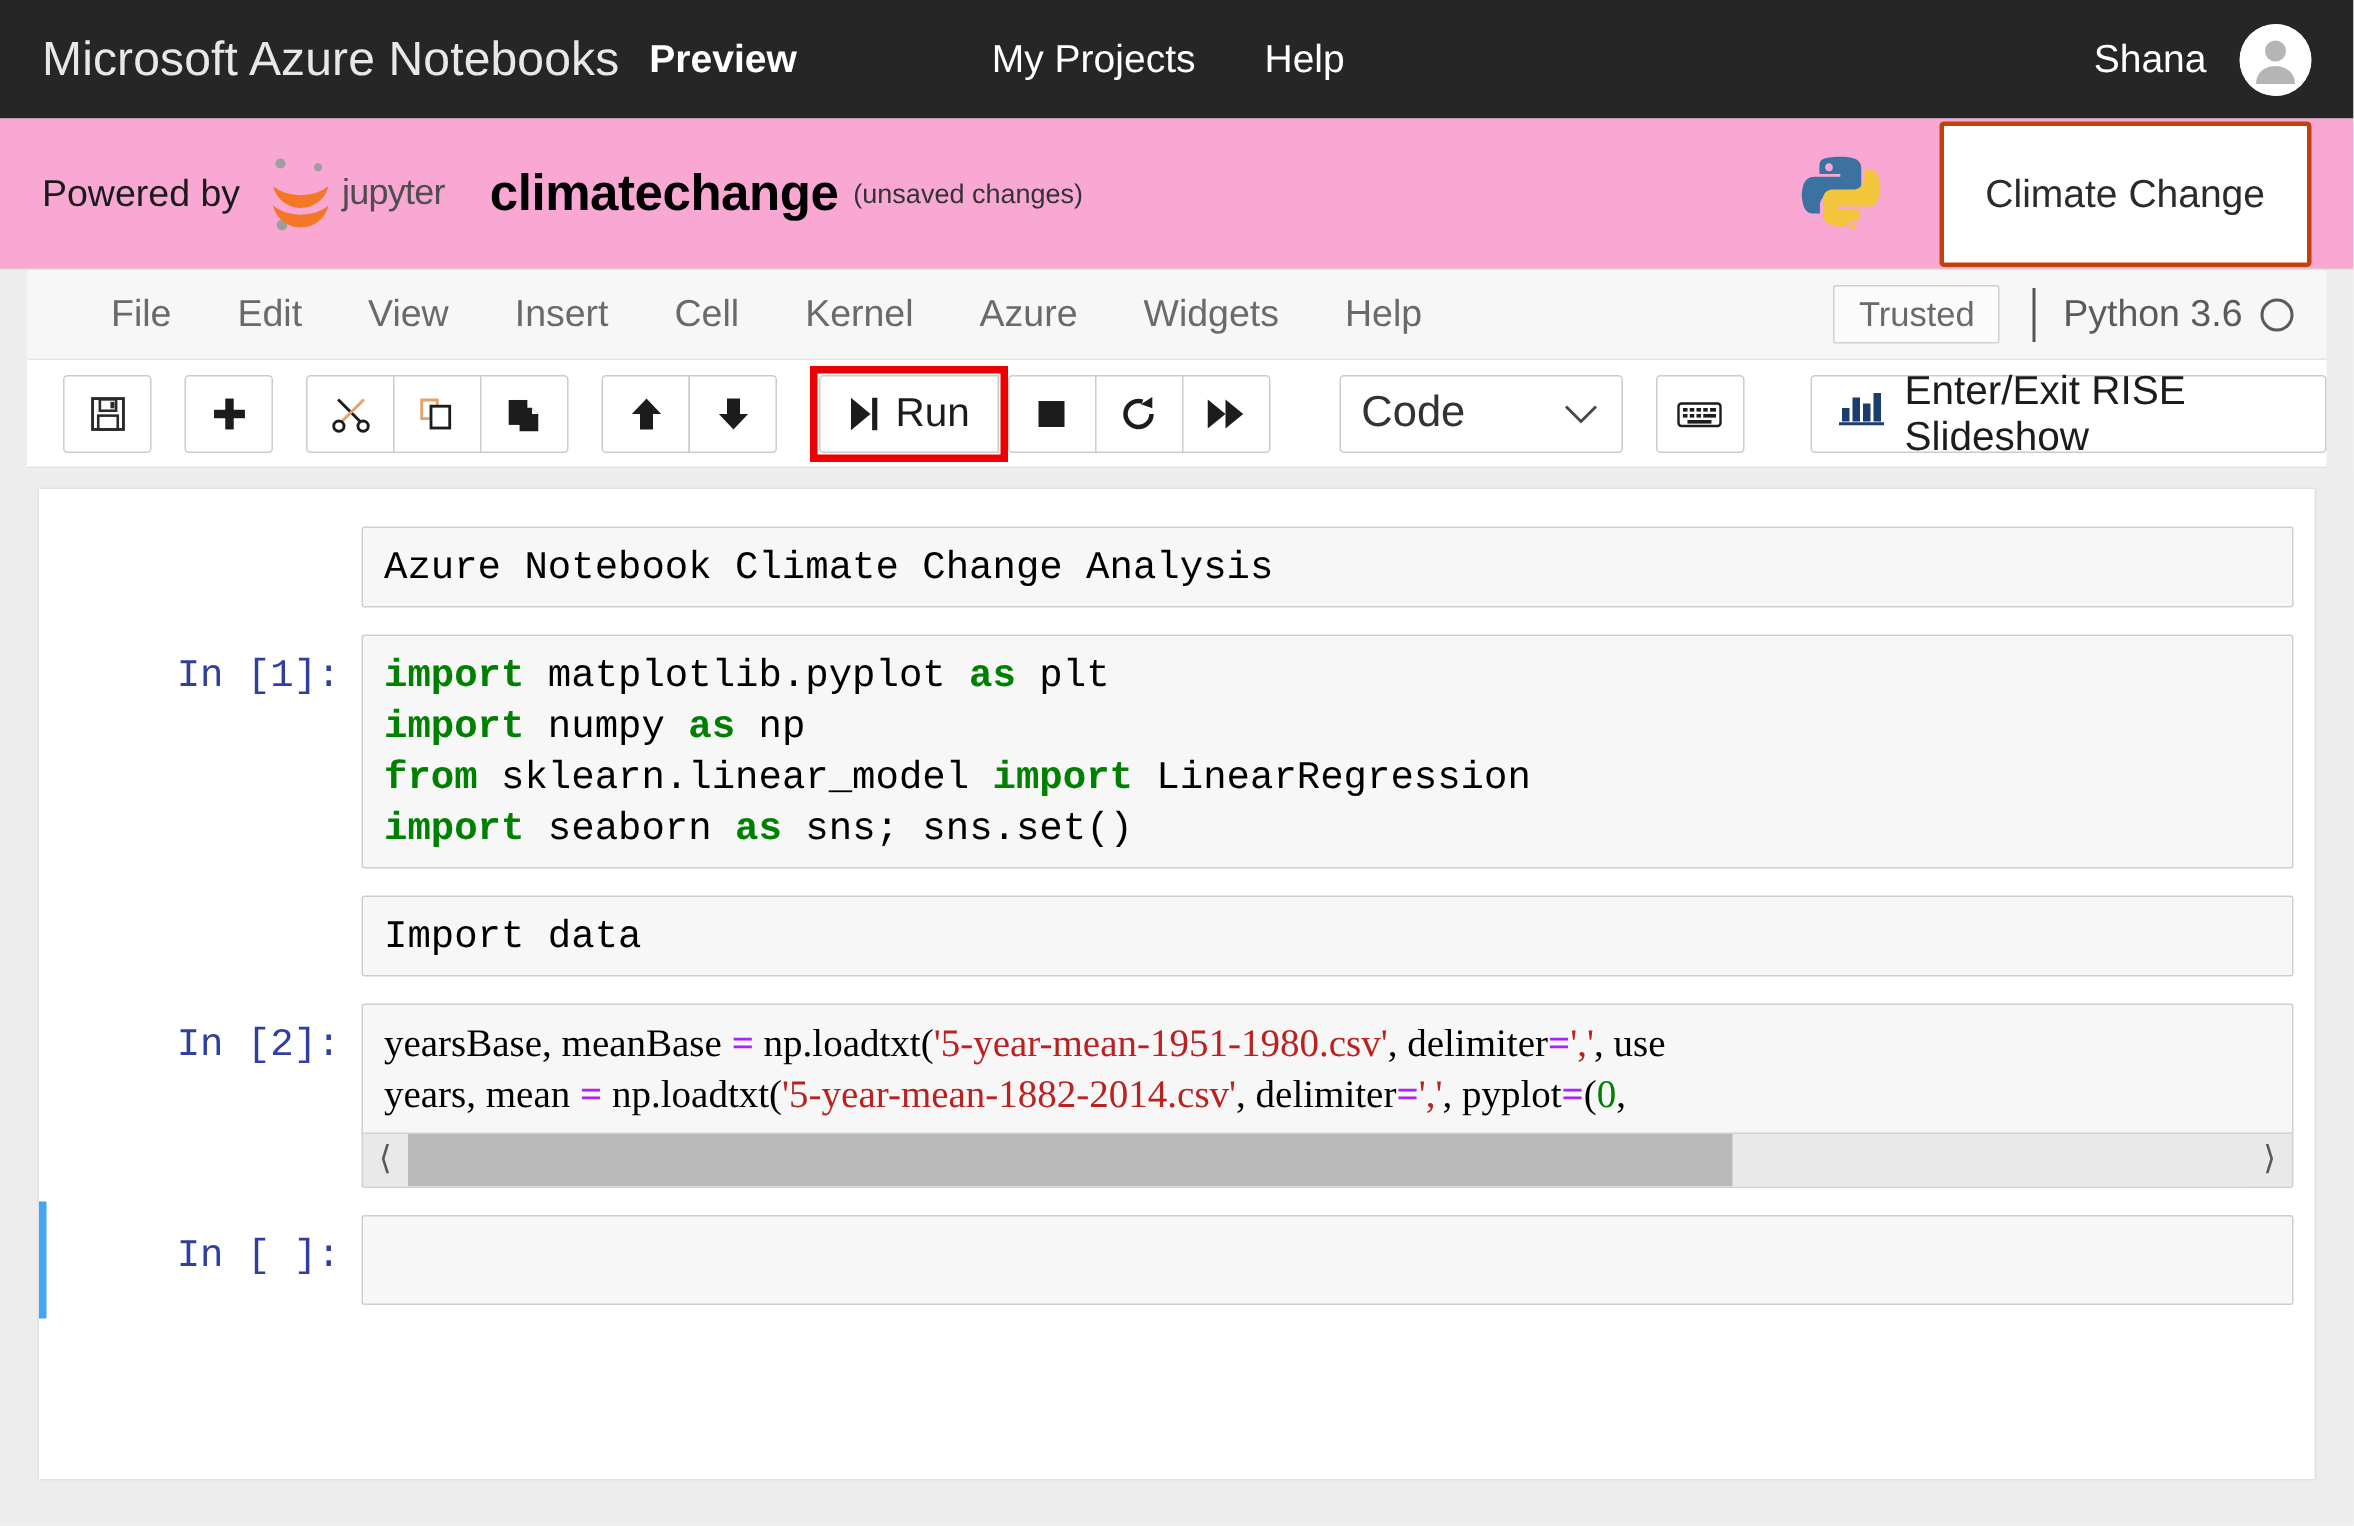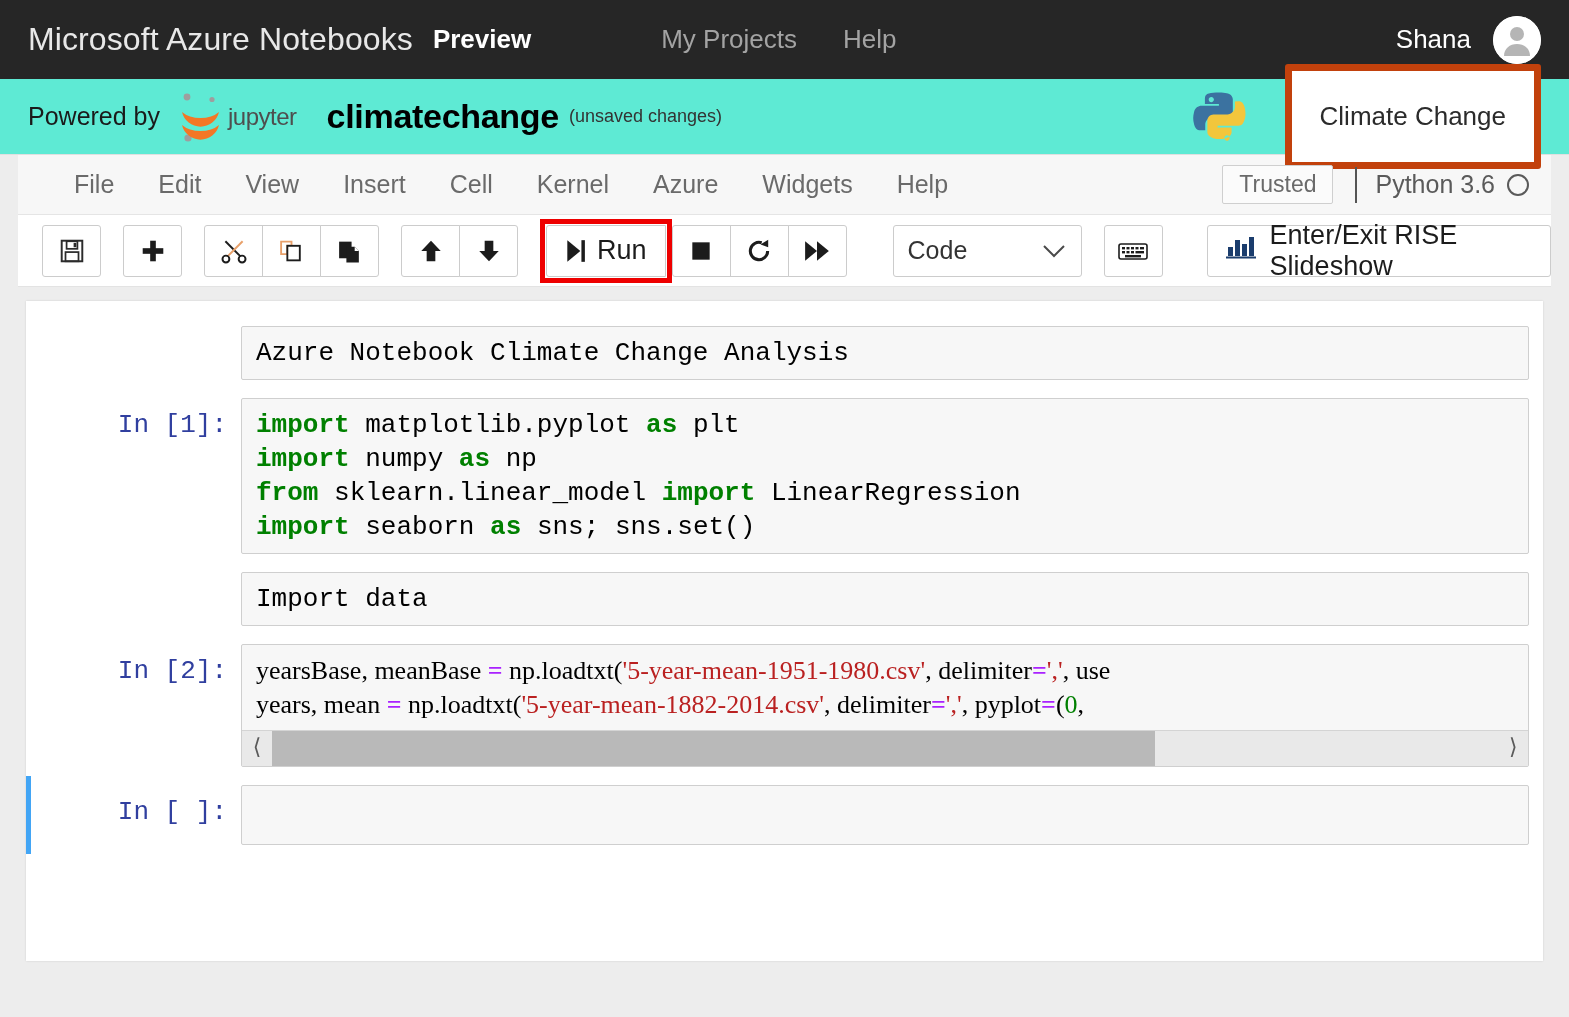"My Projects" .azure-nav-item { color: #a3a3a3 -> #ffffff }
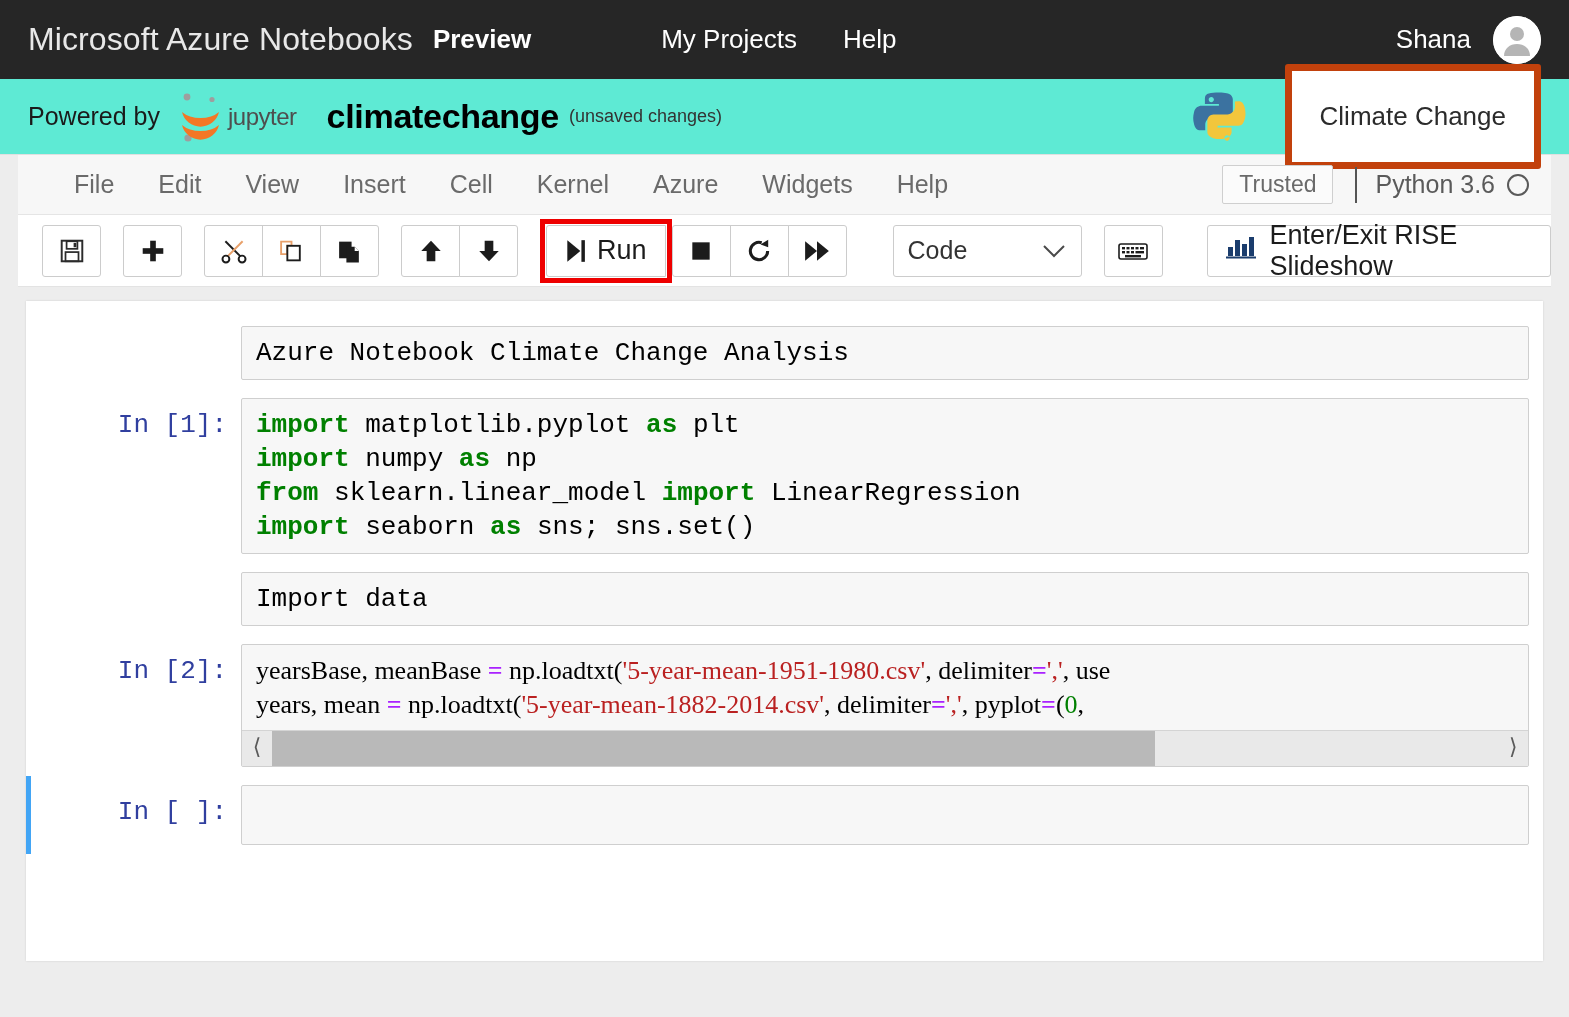"Powered by" .jup-header { background: #5eead4 -> #f9a8d4; height: 76px -> 101px }
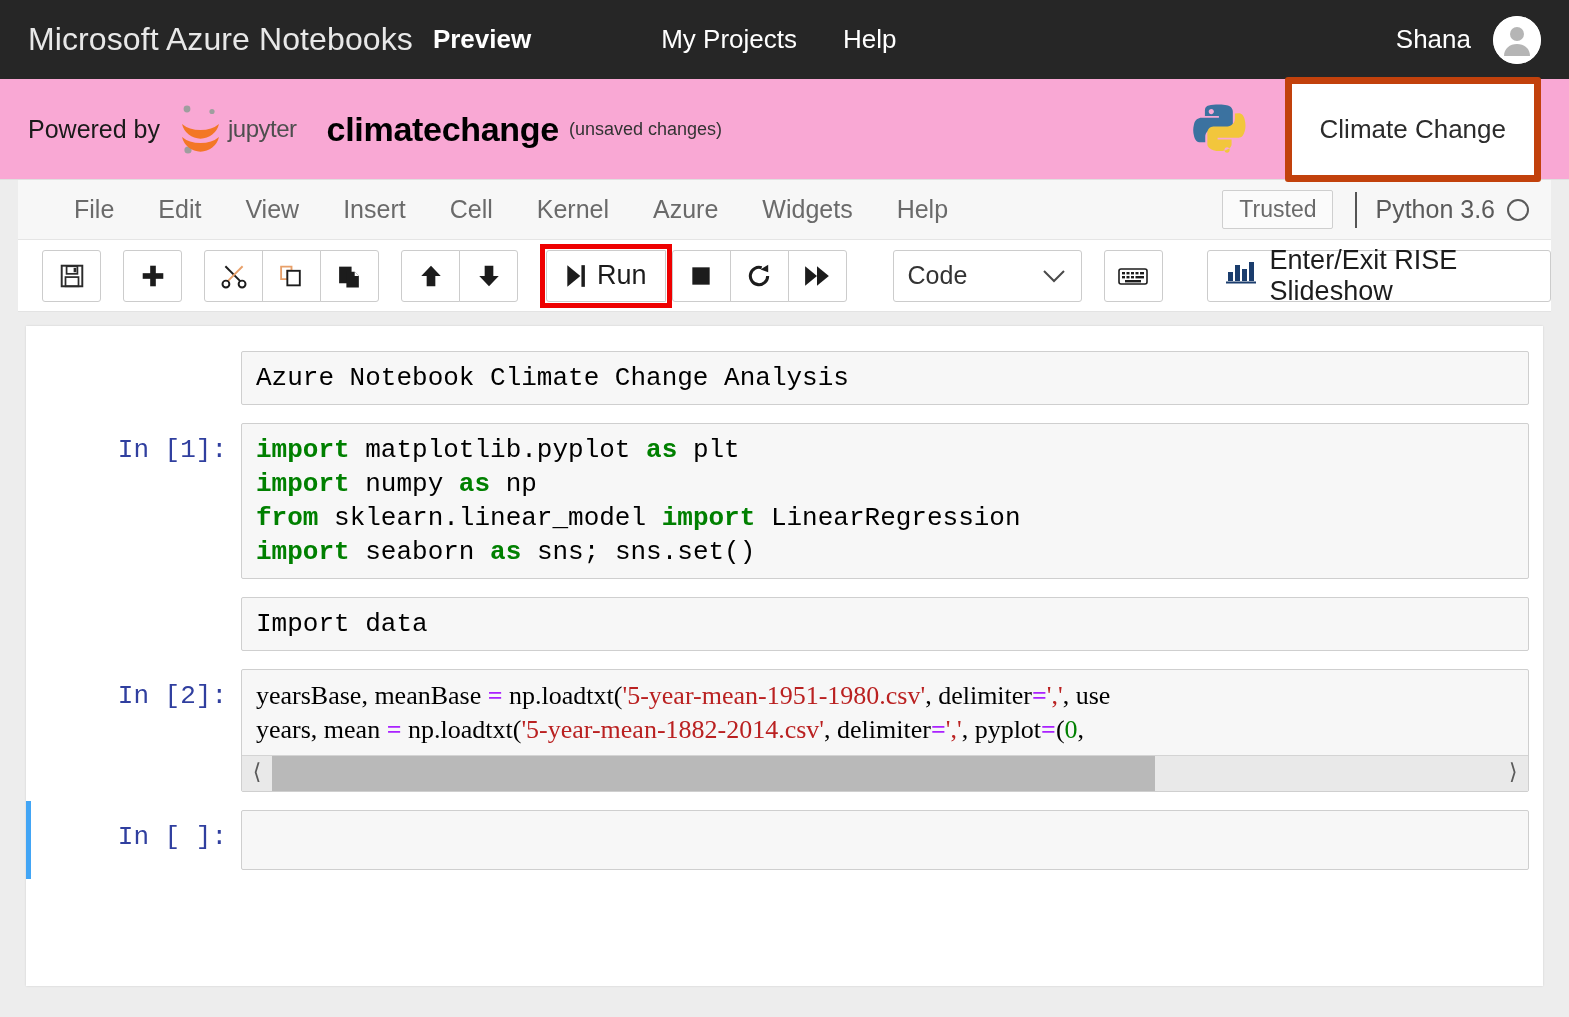"Climate Change" .project-btn { border: 7px solid #c2410c -> 3px solid #c2410c }
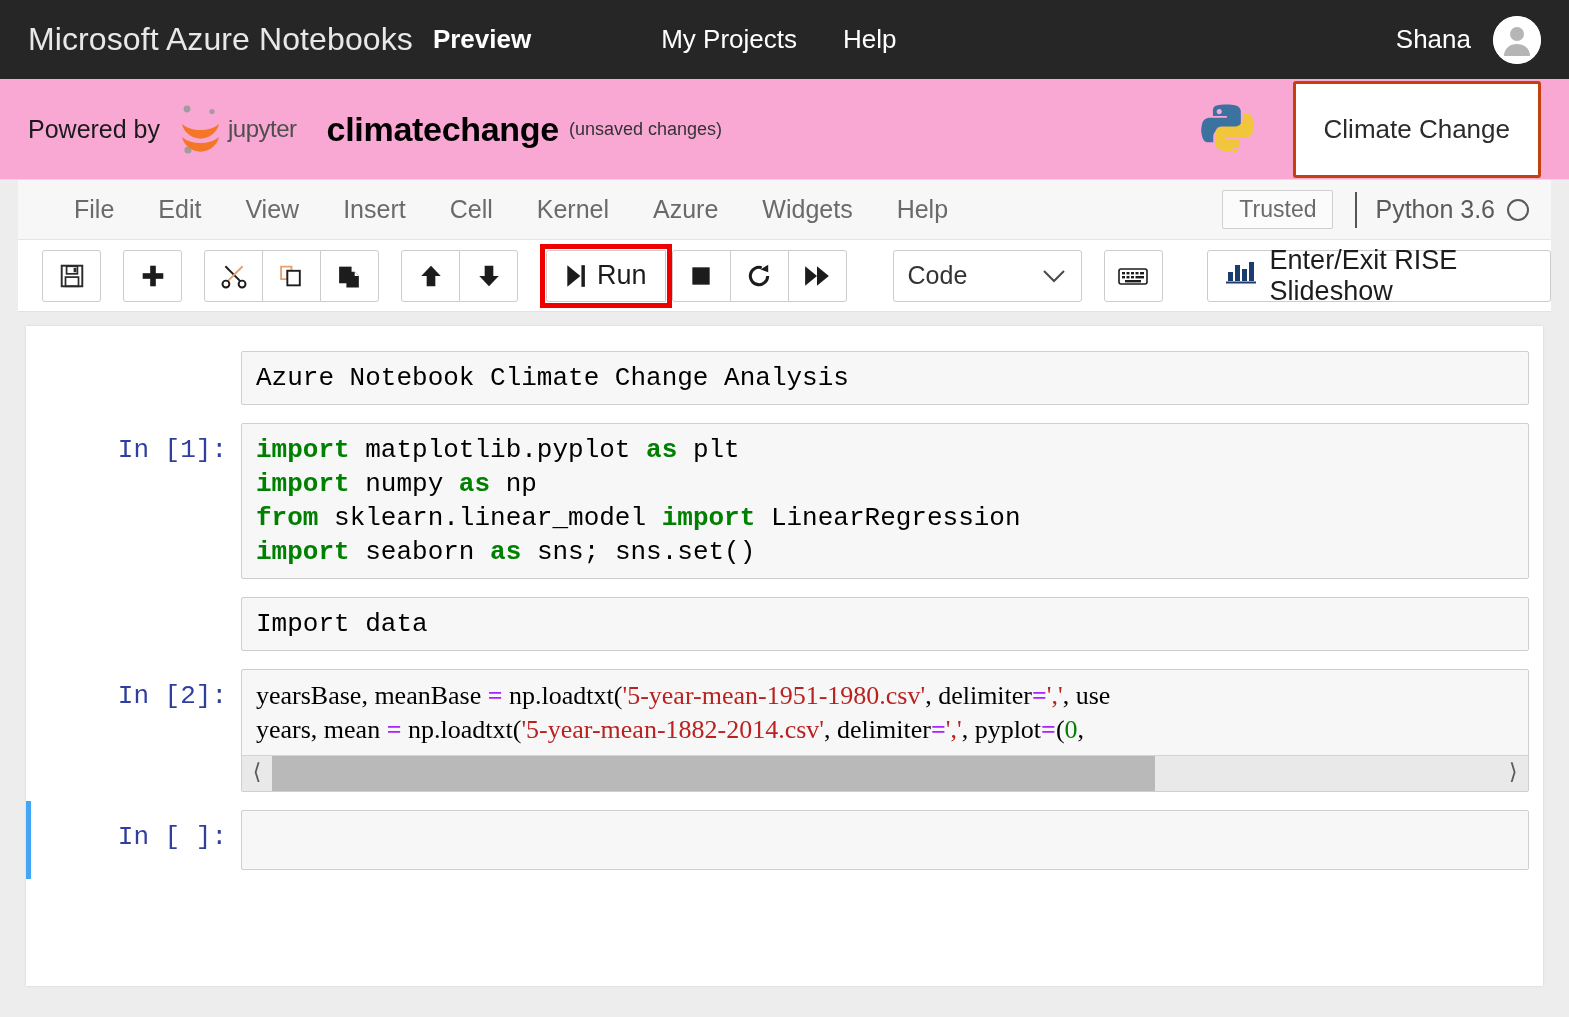"Code" .cell-select { font-size: 25px -> 29px }
